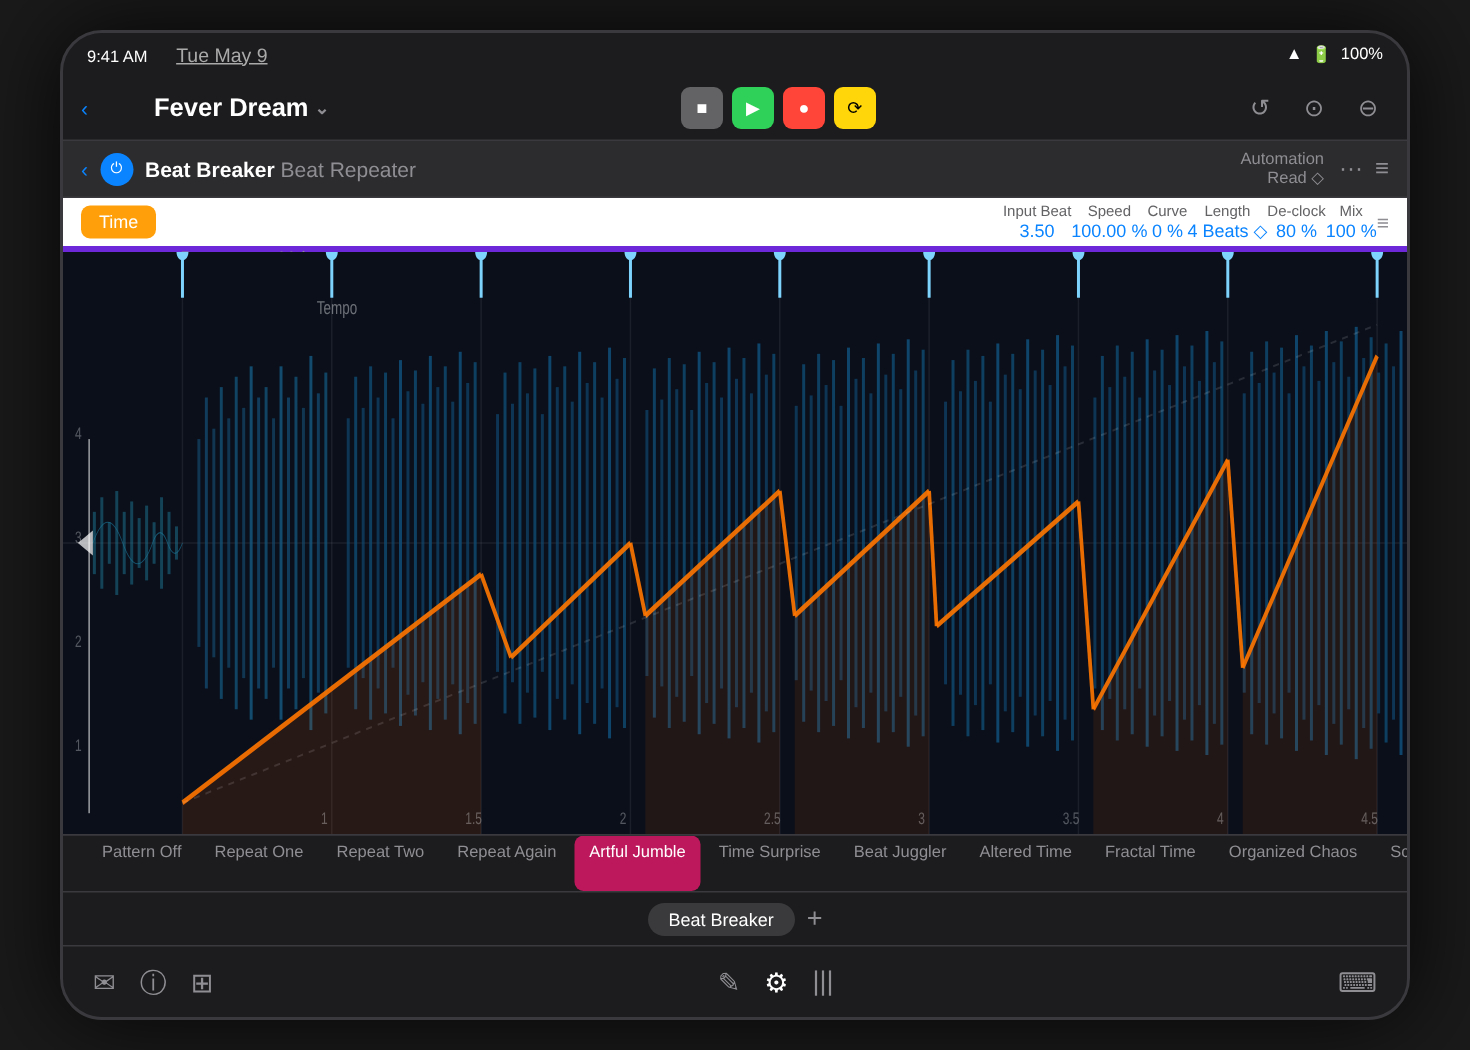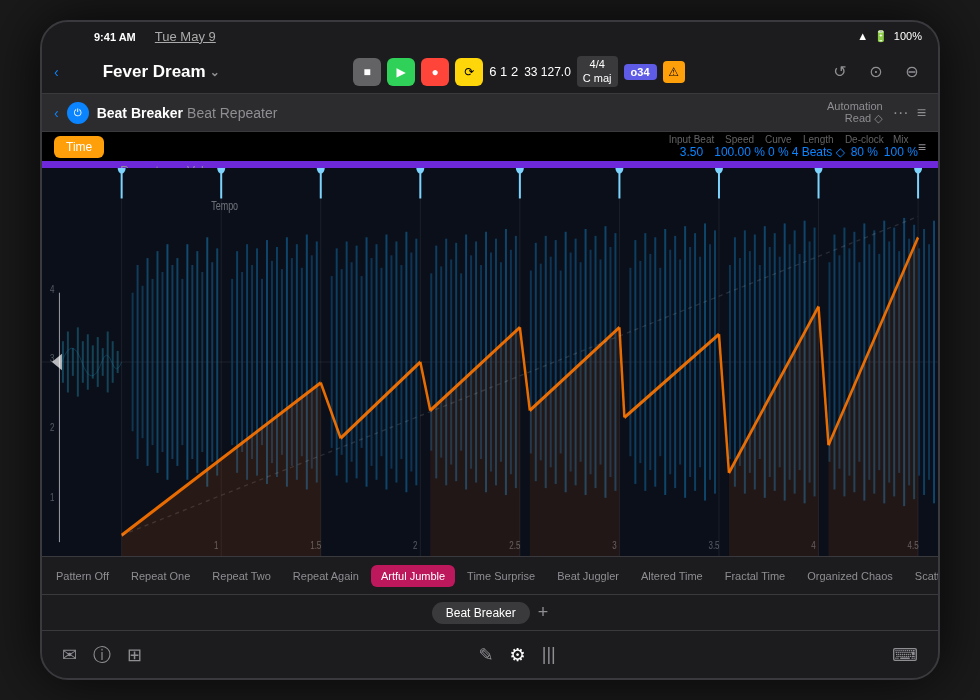"9:41 AM" .status-time { font-weight: 700 -> 400; margin-left: 36px -> none }
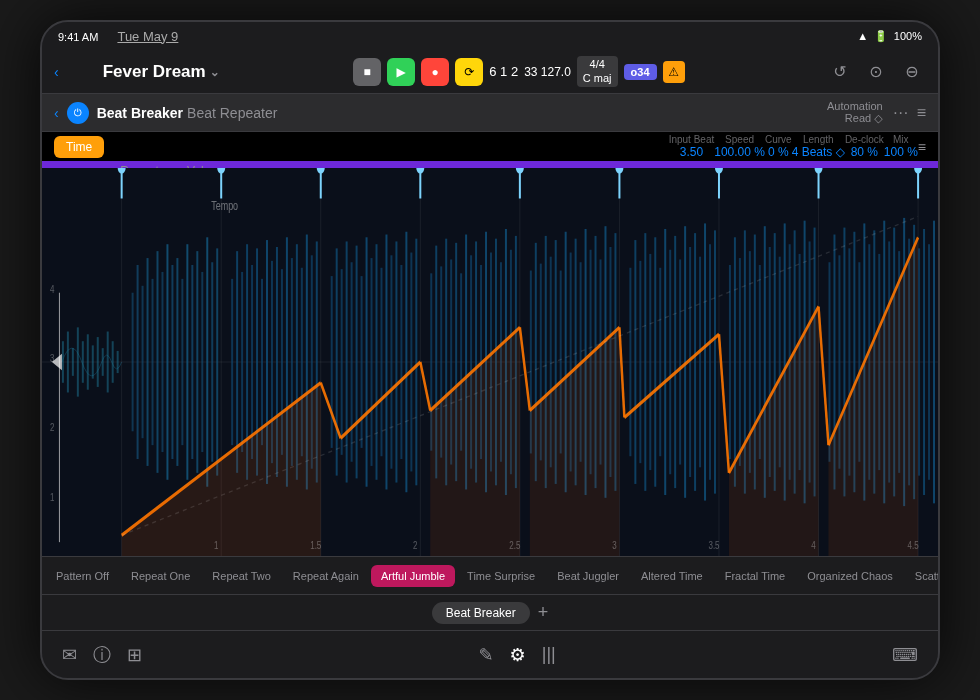"6 1 2" div.transport-info { html: <div> <span>6 1 2</span> <span>33 127.0</span> <div> <div>4/4</div> <div>C maj</div> </div> <div>o34</div> <div>⚠</div> </div> -> none }
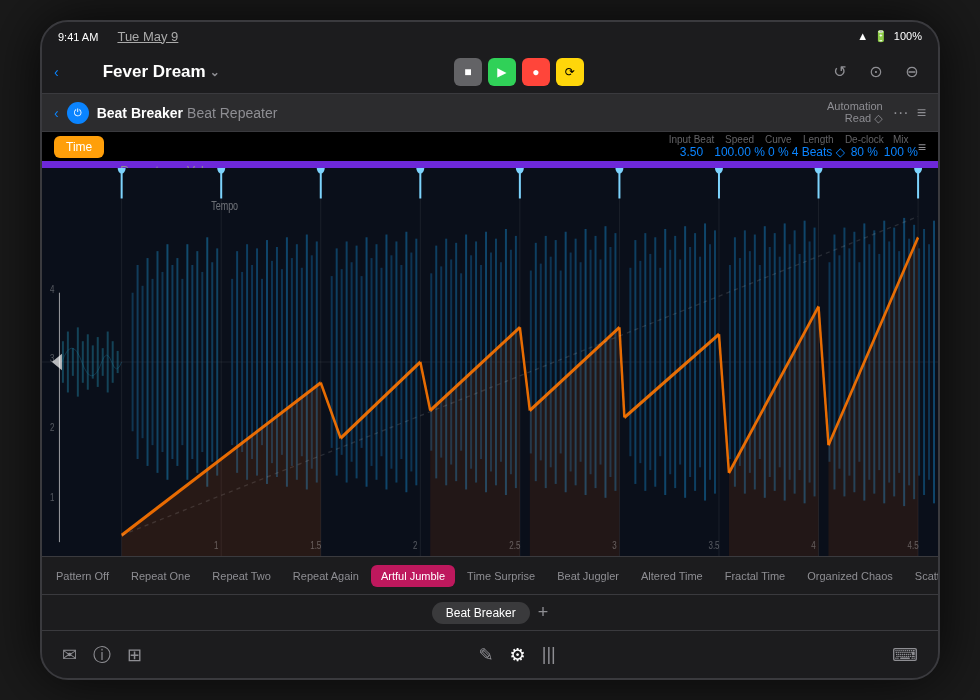"Time" .controls-bar { background: #000000 -> #ffffff; border-bottom: 7px solid #6d28d9 -> 4px solid #6d28d9 }
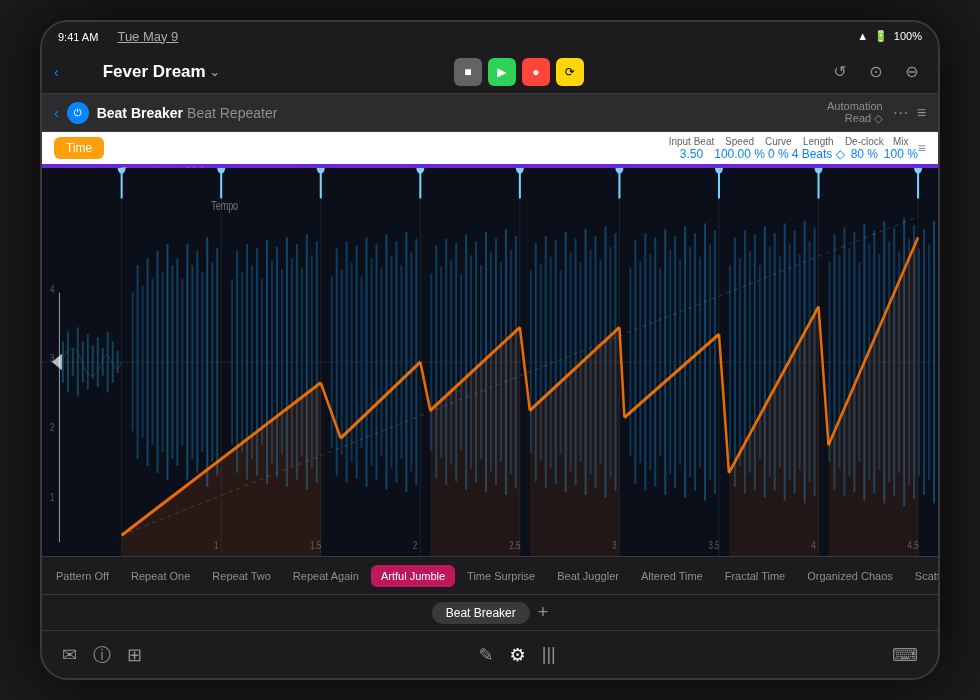"Pattern Off" .preset-bar { align-items: center -> none; padding: 0 4px -> 0 16px }
